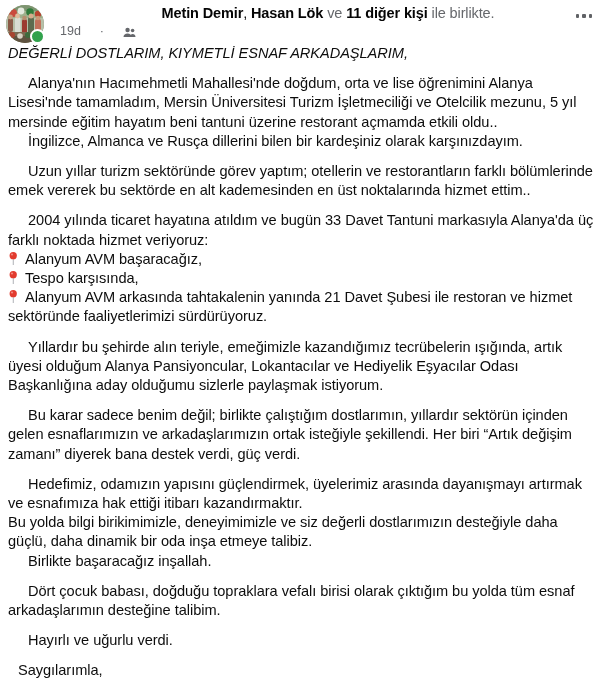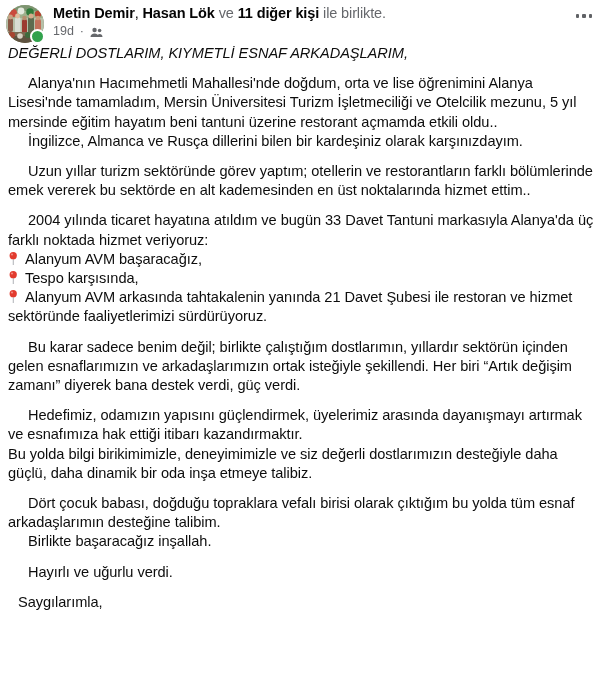"Metin Demir, Hasan Lök ve" .header-text { margin-left: 9px -> 16px; text-align: none -> center }
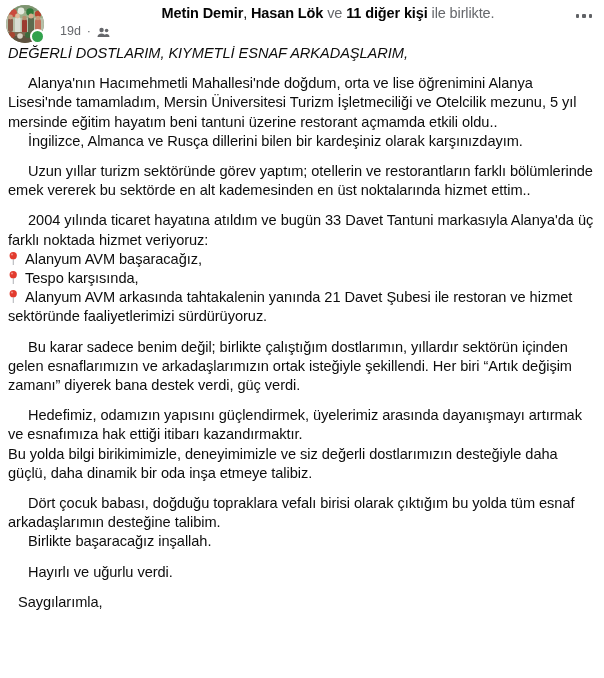"19d" .meta { gap: 5px -> 18px }
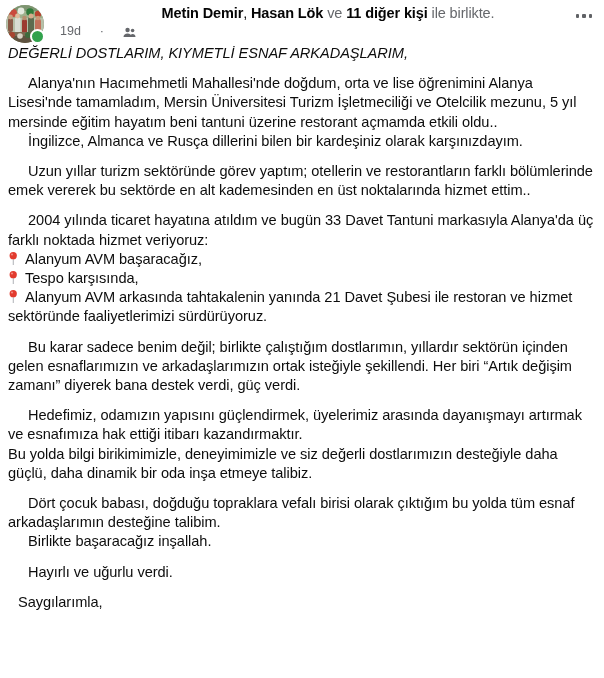"Yıllardır bu şehirde alın teriyle," p.p-indent { html: none -> <p>Yıllardır bu şehirde alın teriyle, emeğimizle kazandığımız tecrübelerin ışığında, artık üyesi olduğum Alanya Pansiyoncular, Lokantacılar ve Hediyelik Eşyacılar Odası Başkanlığına aday olduğumu sizlerle paylaşmak istiyorum.</p> }
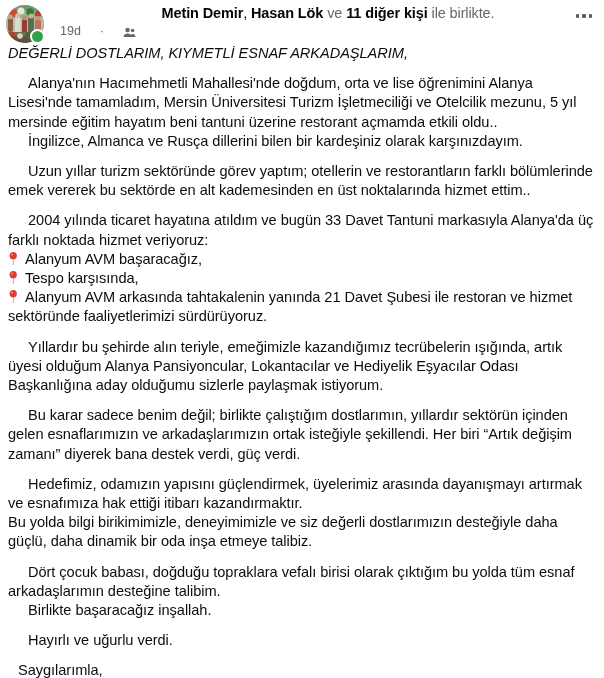"Dört çocuk babası, doğduğu topraklara" p.p-indent { order: before "Birlikte başaracağız inşallah." -> after "Birlikte başaracağız inşallah." }
